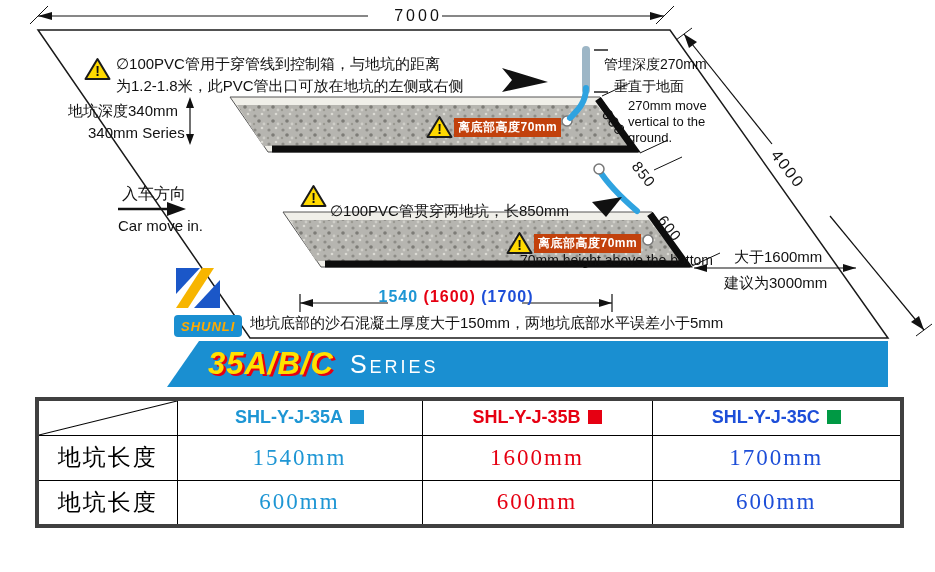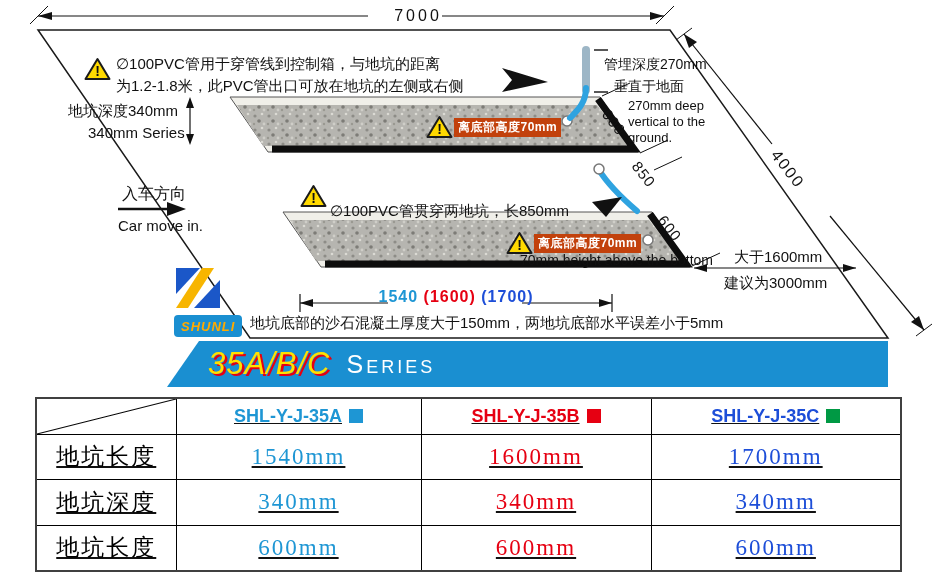"270mm deep" div.lbl { text: deep -> move }
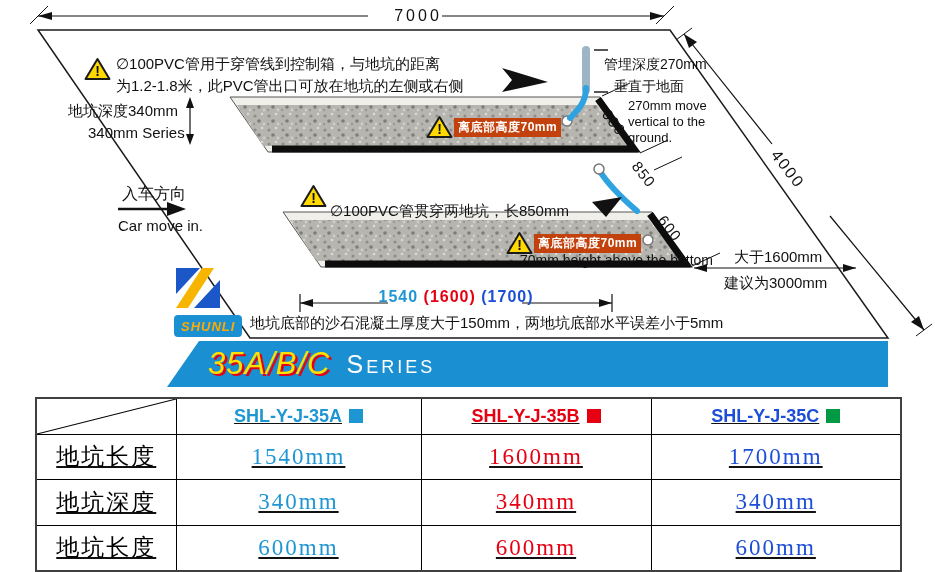"35A/B/C" .banner .model { font-weight: normal -> bold }
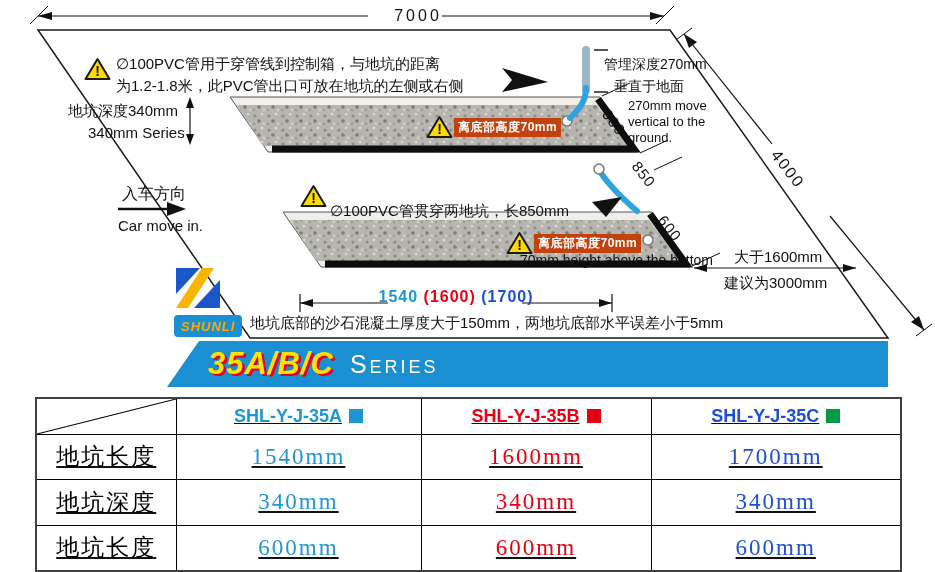"SHL-Y-J-35A" table.spec { border: 2px solid #404040 -> 4px solid #404040; text-decoration: underline -> none }
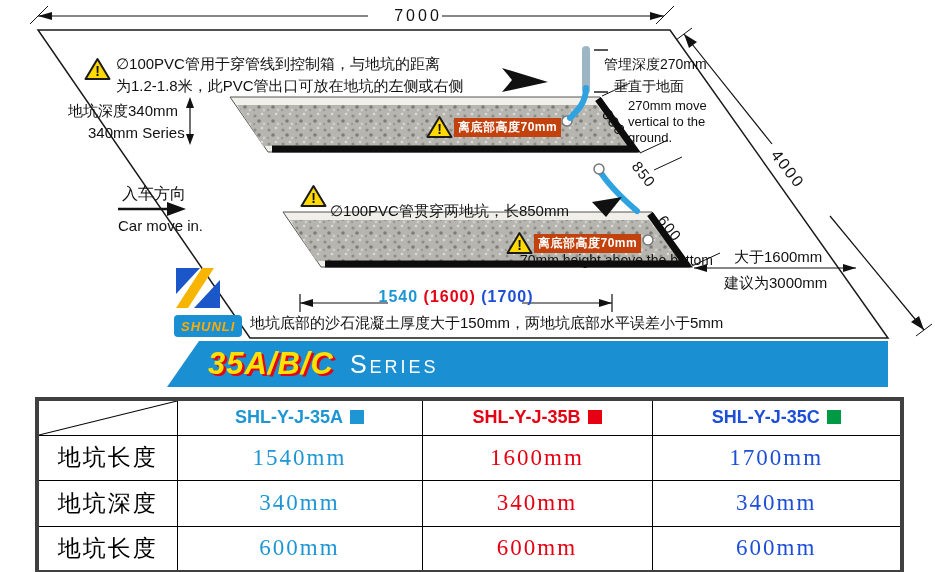"地坑深度" tr { html: <tr> <td>地坑深度</td> <td>340mm</td> <td>340mm</td> <td>340mm</td> </tr> -> none }
